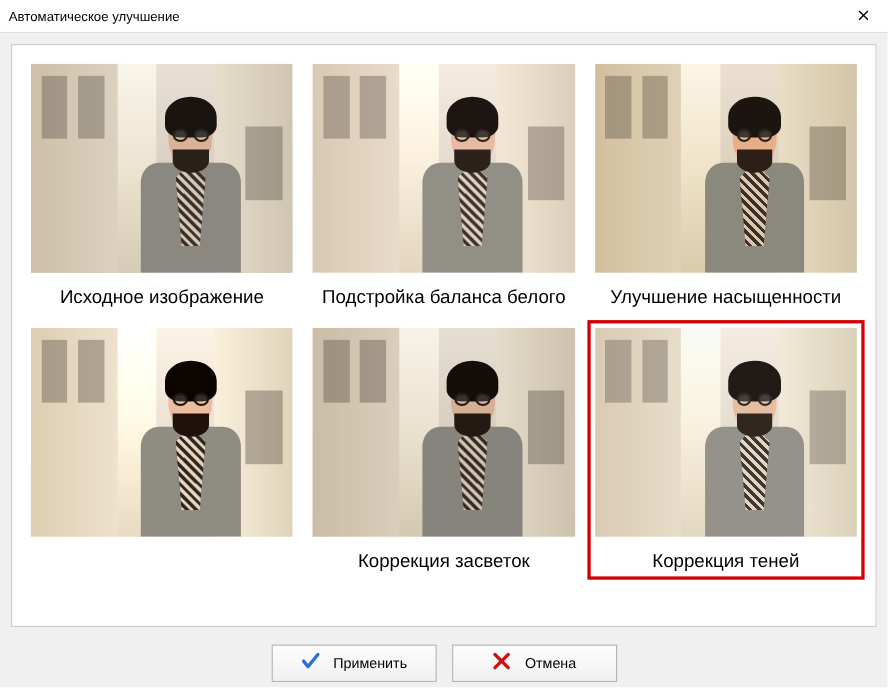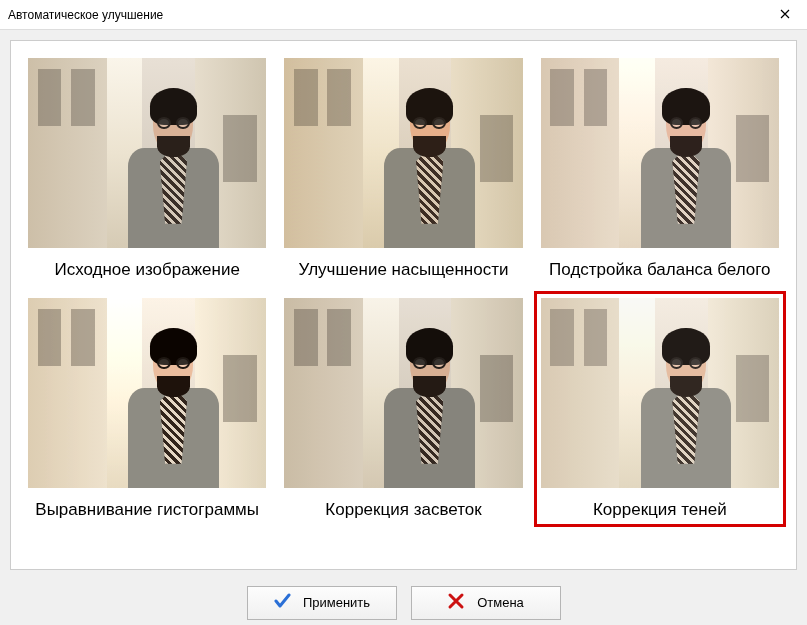"Улучшение насыщенности" div.thumb-cell { order: before "Подстройка баланса белого" -> after "Подстройка баланса белого" }
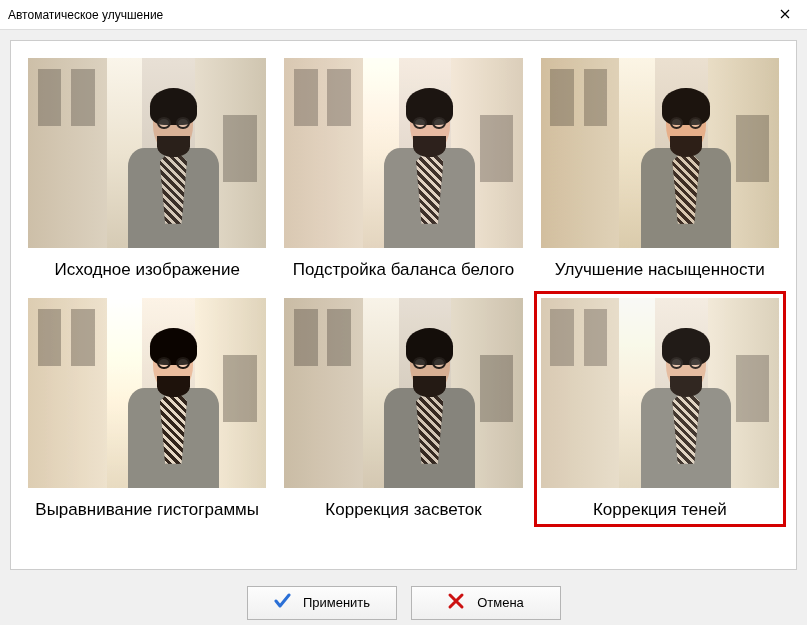"Выравнивание гистограммы" div.thumb-label { html: <div>Выравнивание гистограммы</div> -> none }
